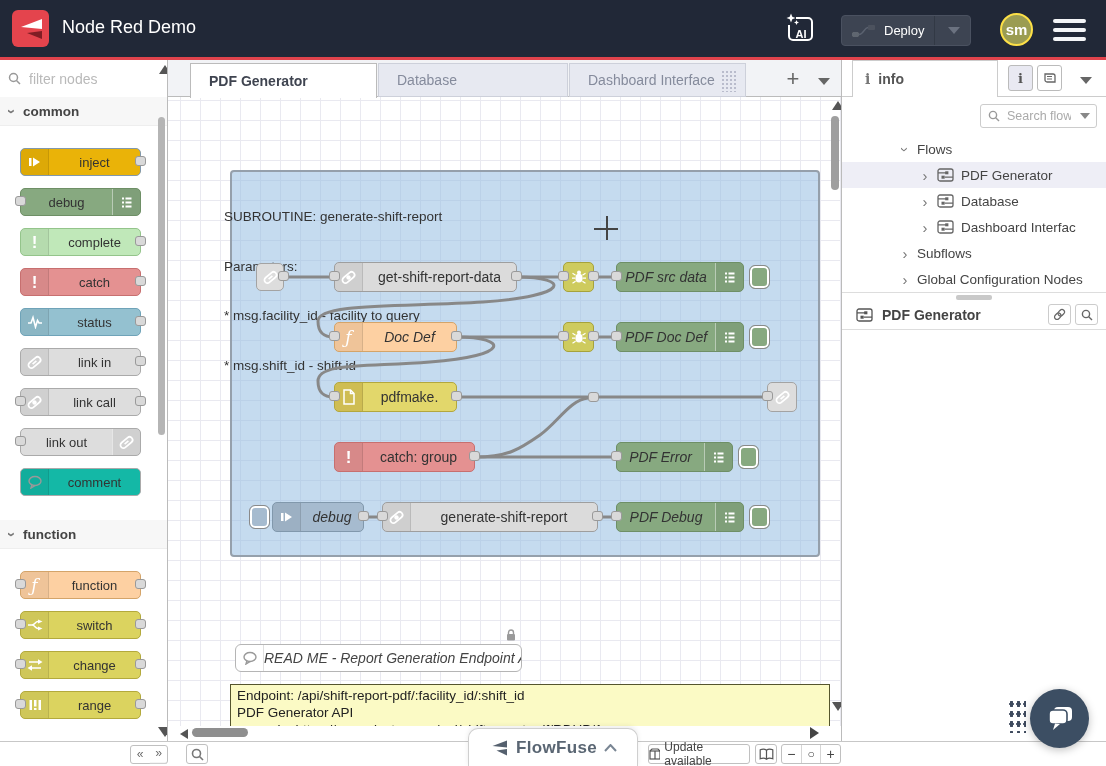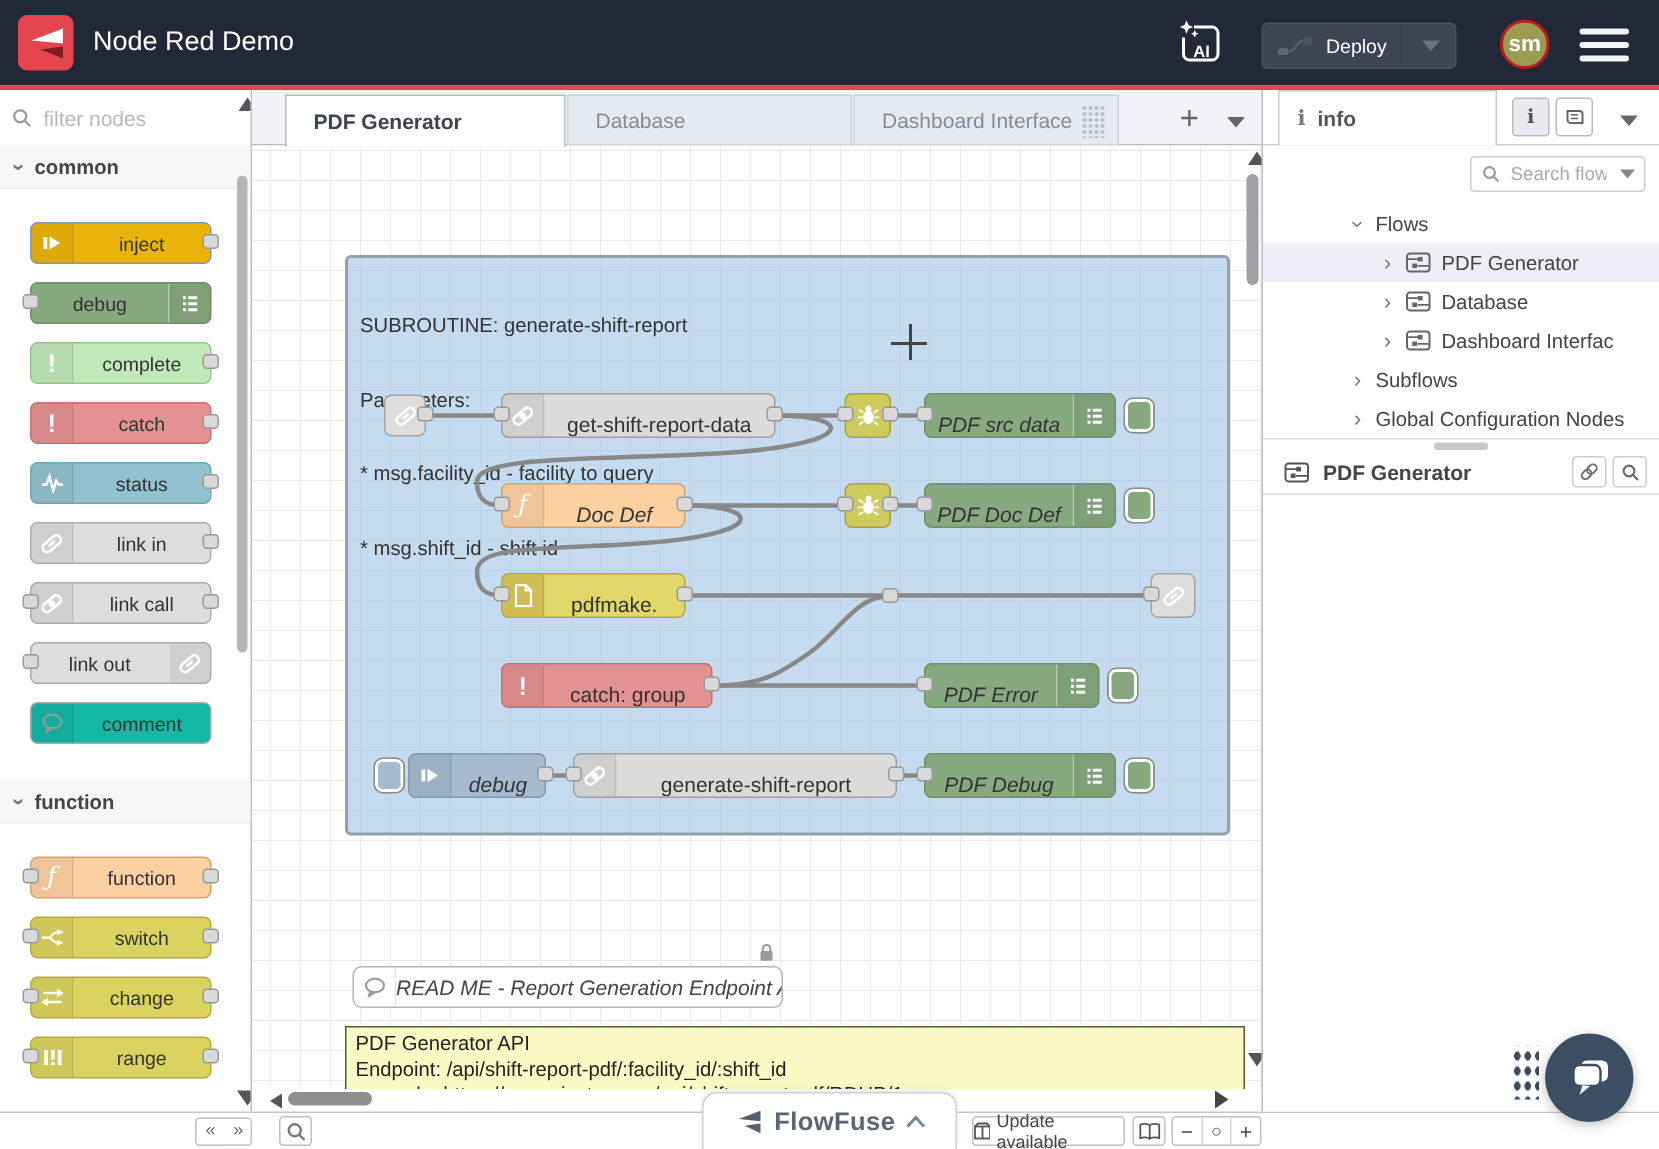"sm" .avatar { border: 2px solid #b91c1c -> 2px solid #fde047 }
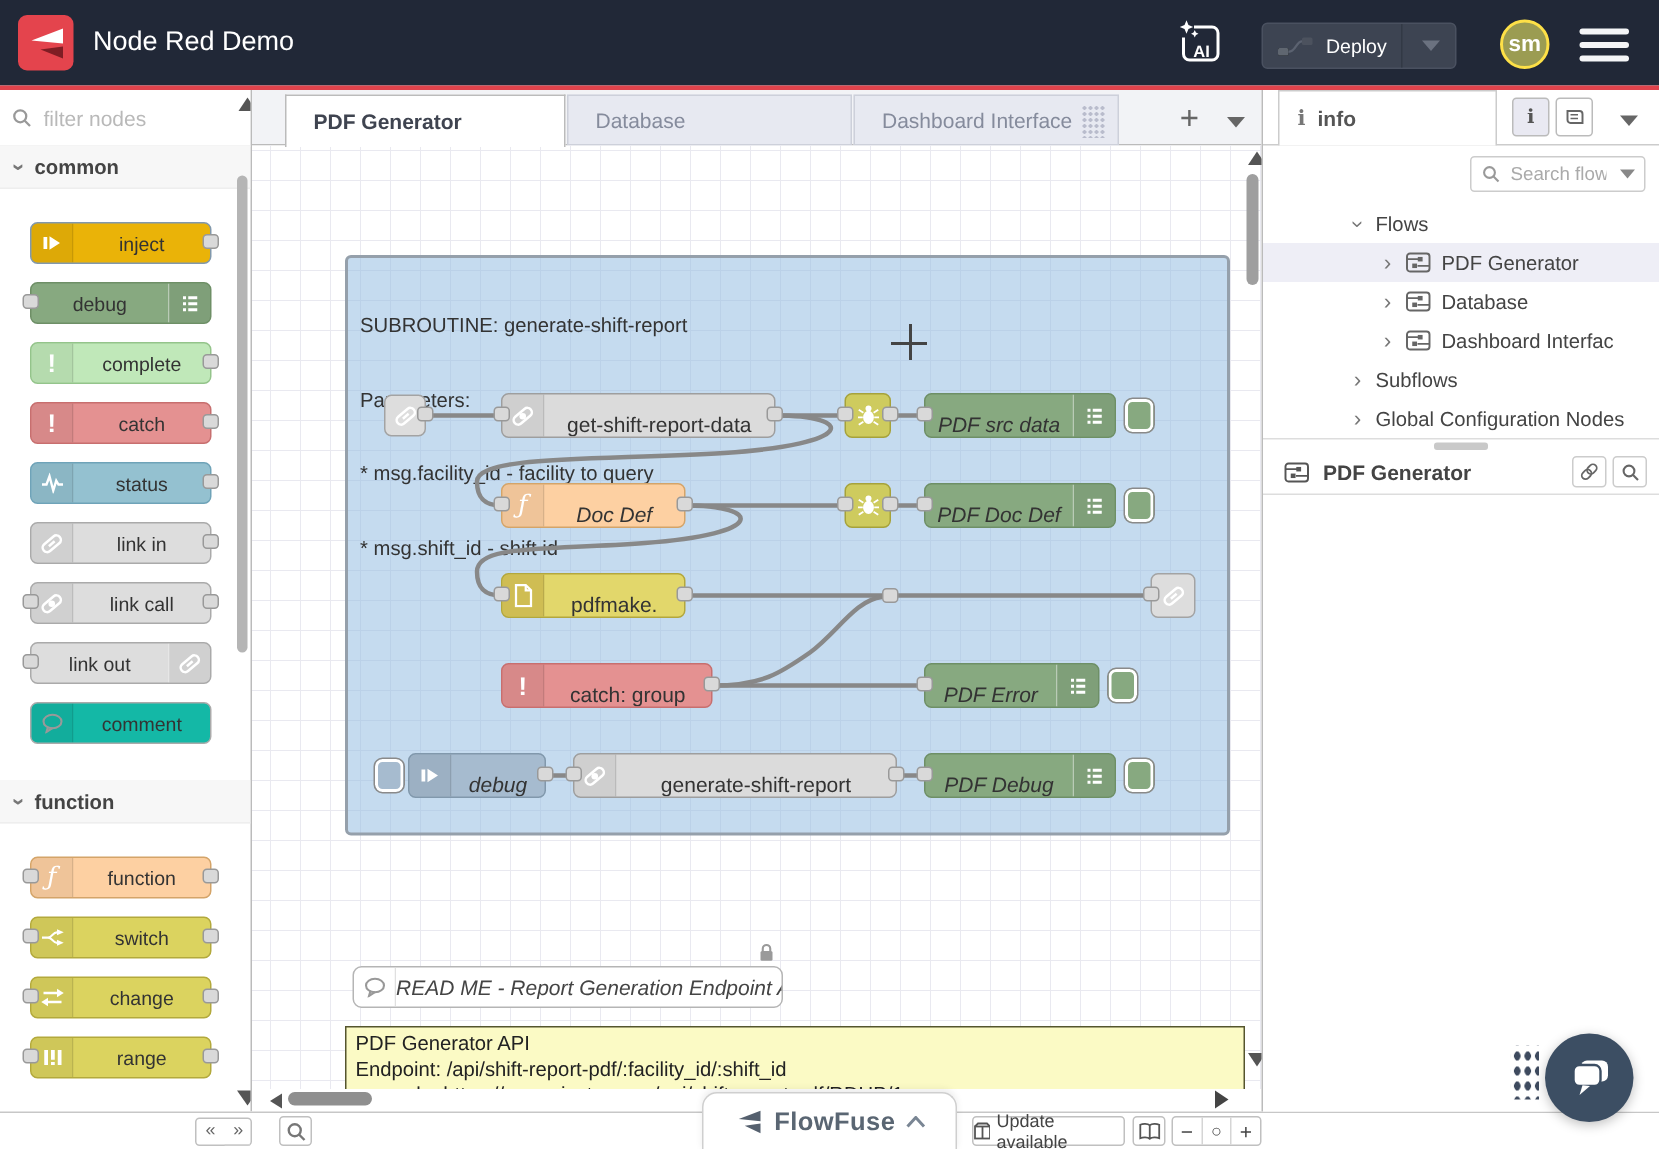"SUBROUTINE: generate-shift-report" div.group-label { left: 72px -> 56px }
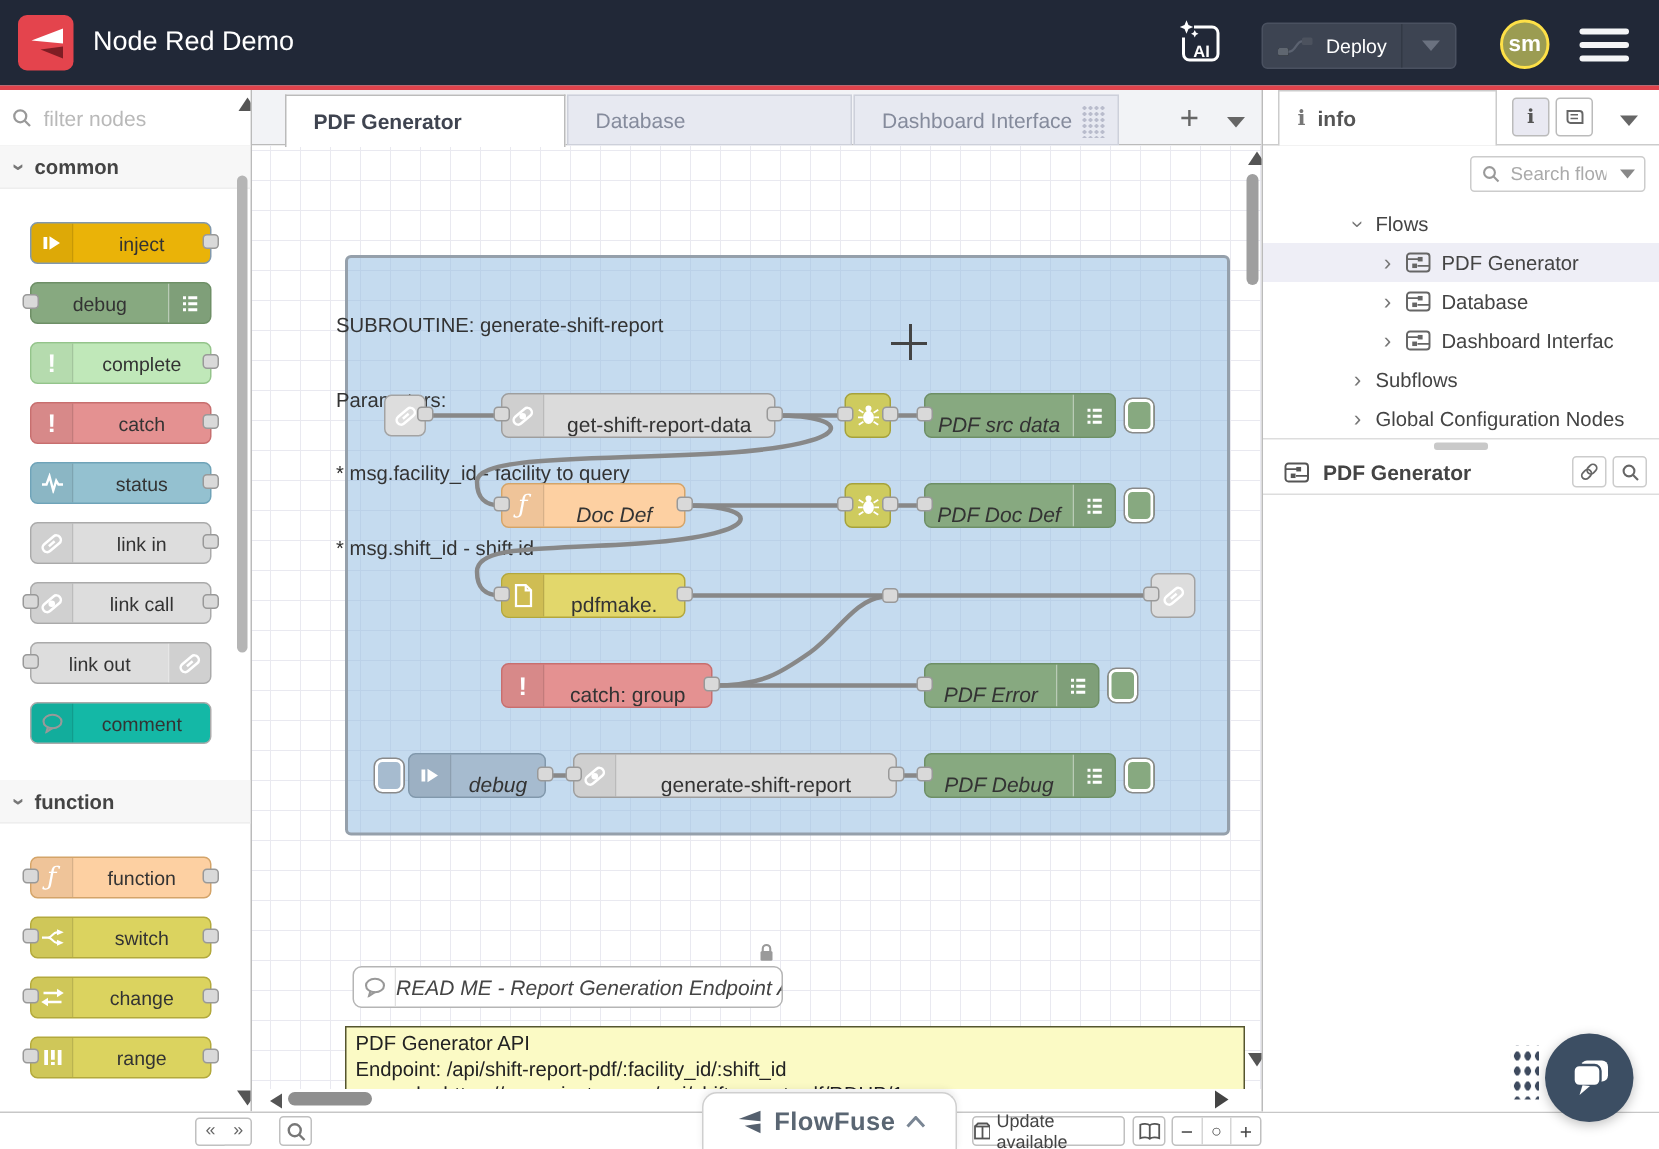"get-shift-report-data" .fnode { align-items: flex-end -> center }
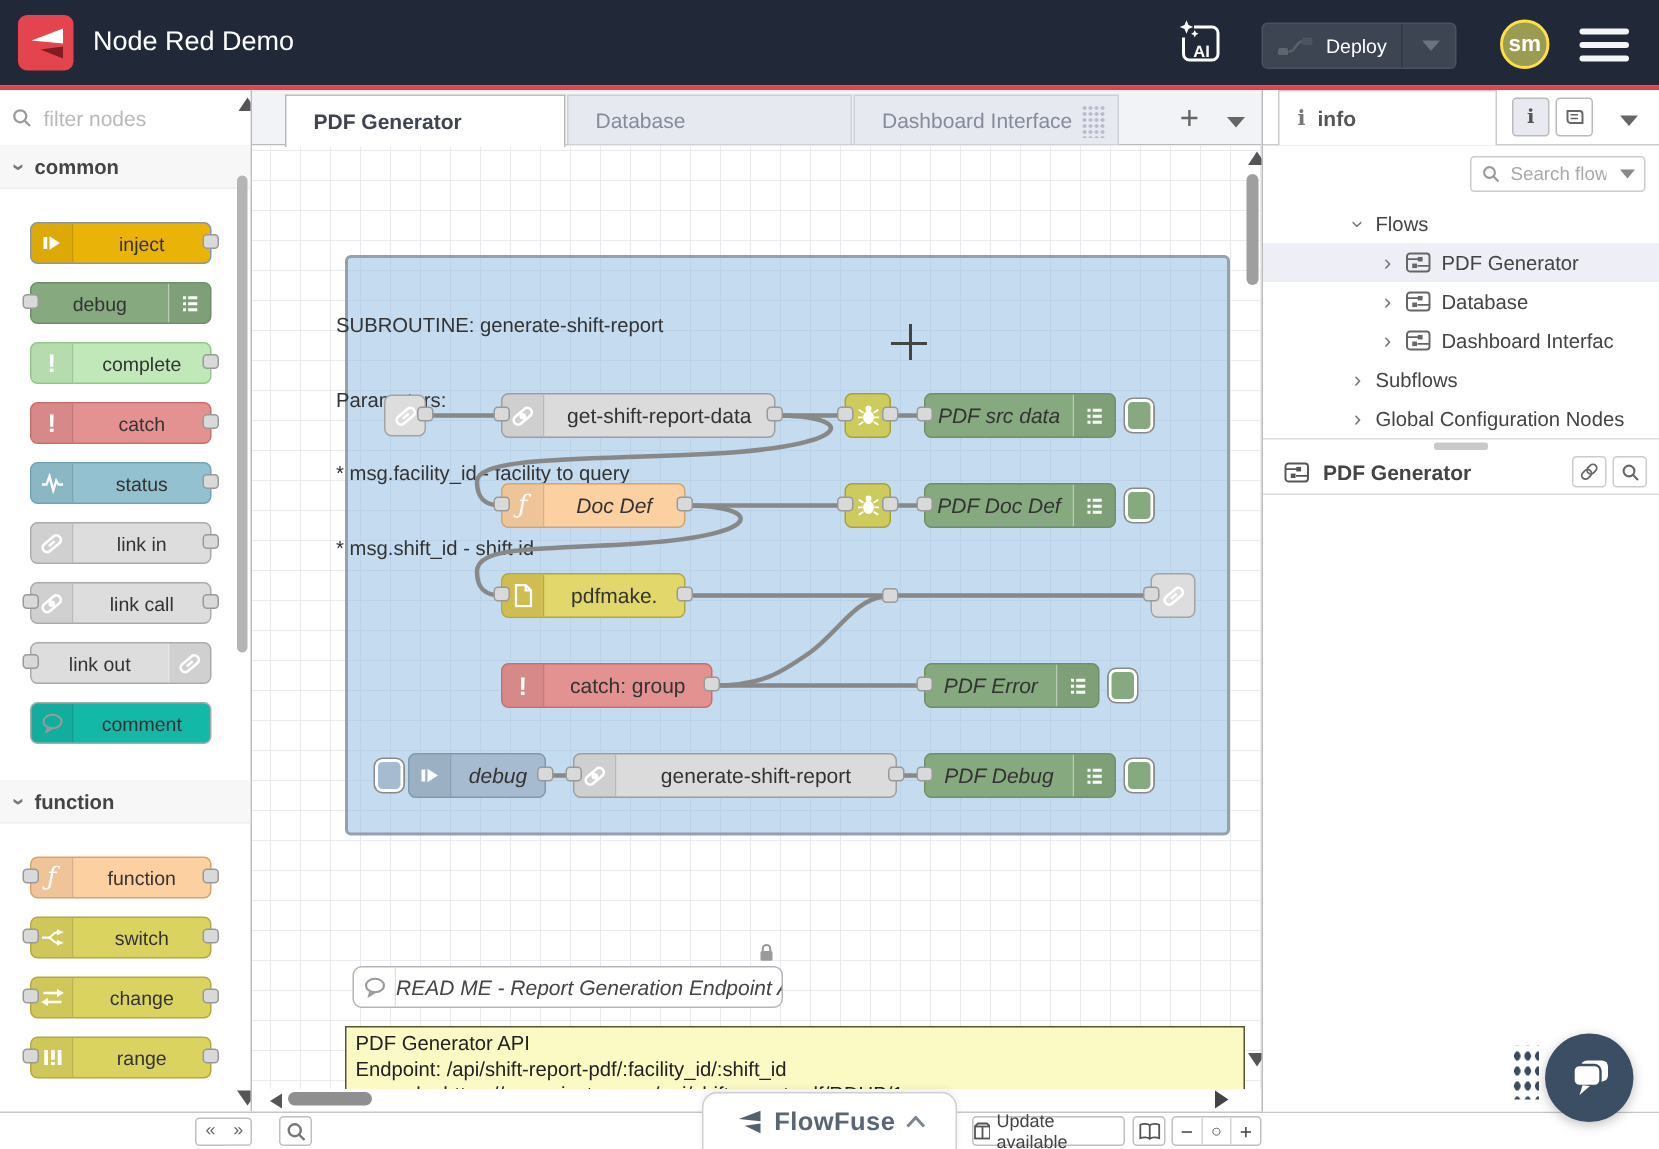"PDF Generator API" div { order: before "Endpoint:" -> after "Endpoint:" }
